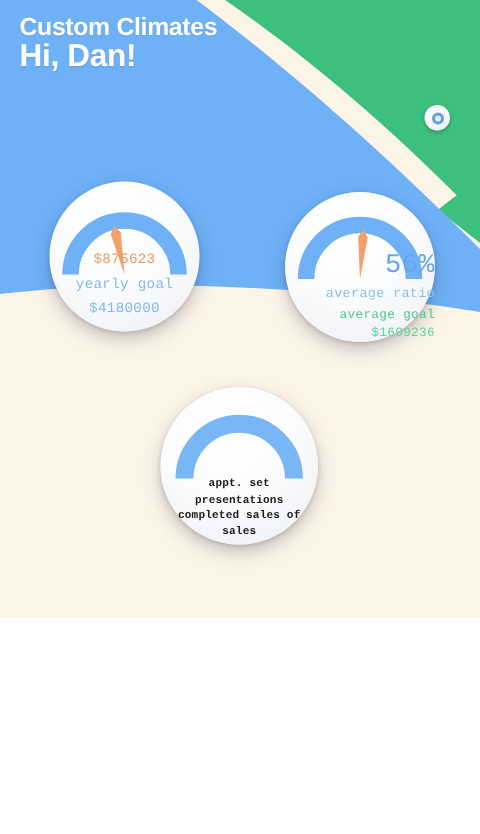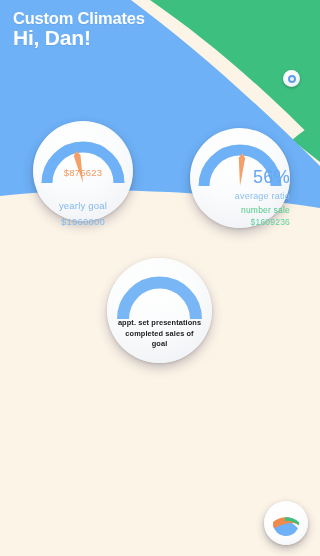"Custom Climates" #app { height: 556px -> 412px }
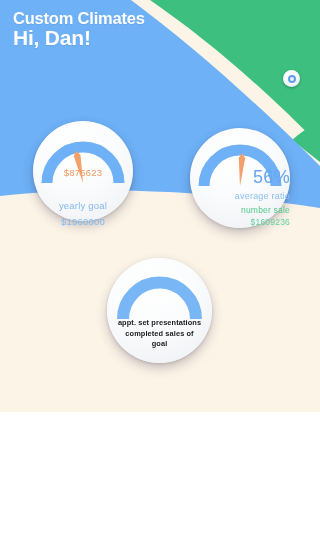"$875623" .gauge { font-family: none -> Liberation Mono, monospace }
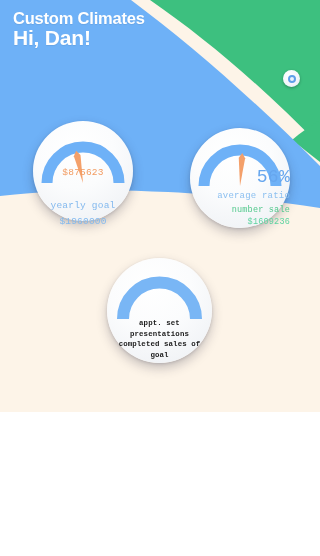"yearly goal" .lbl-caption { margin-top: 20px -> 4px }
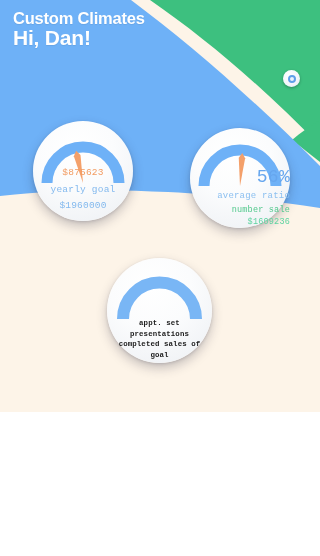"$1960000" div.lbl-value-blue { text: $1960000 -> $4180000 }
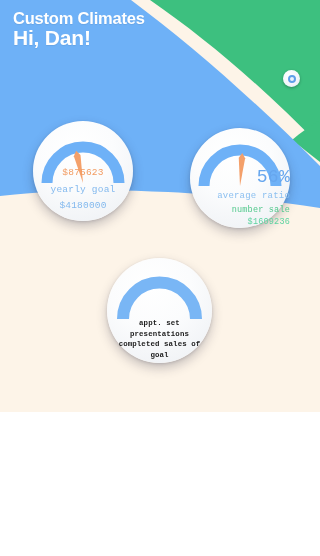"number sale" div.lbl-green { text: number sale -> average goal }
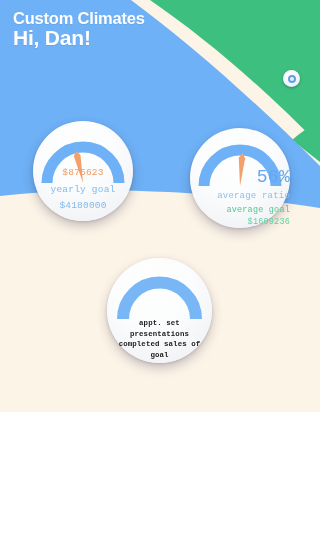"goal" div.lbl-dark { text: goal -> sales }
